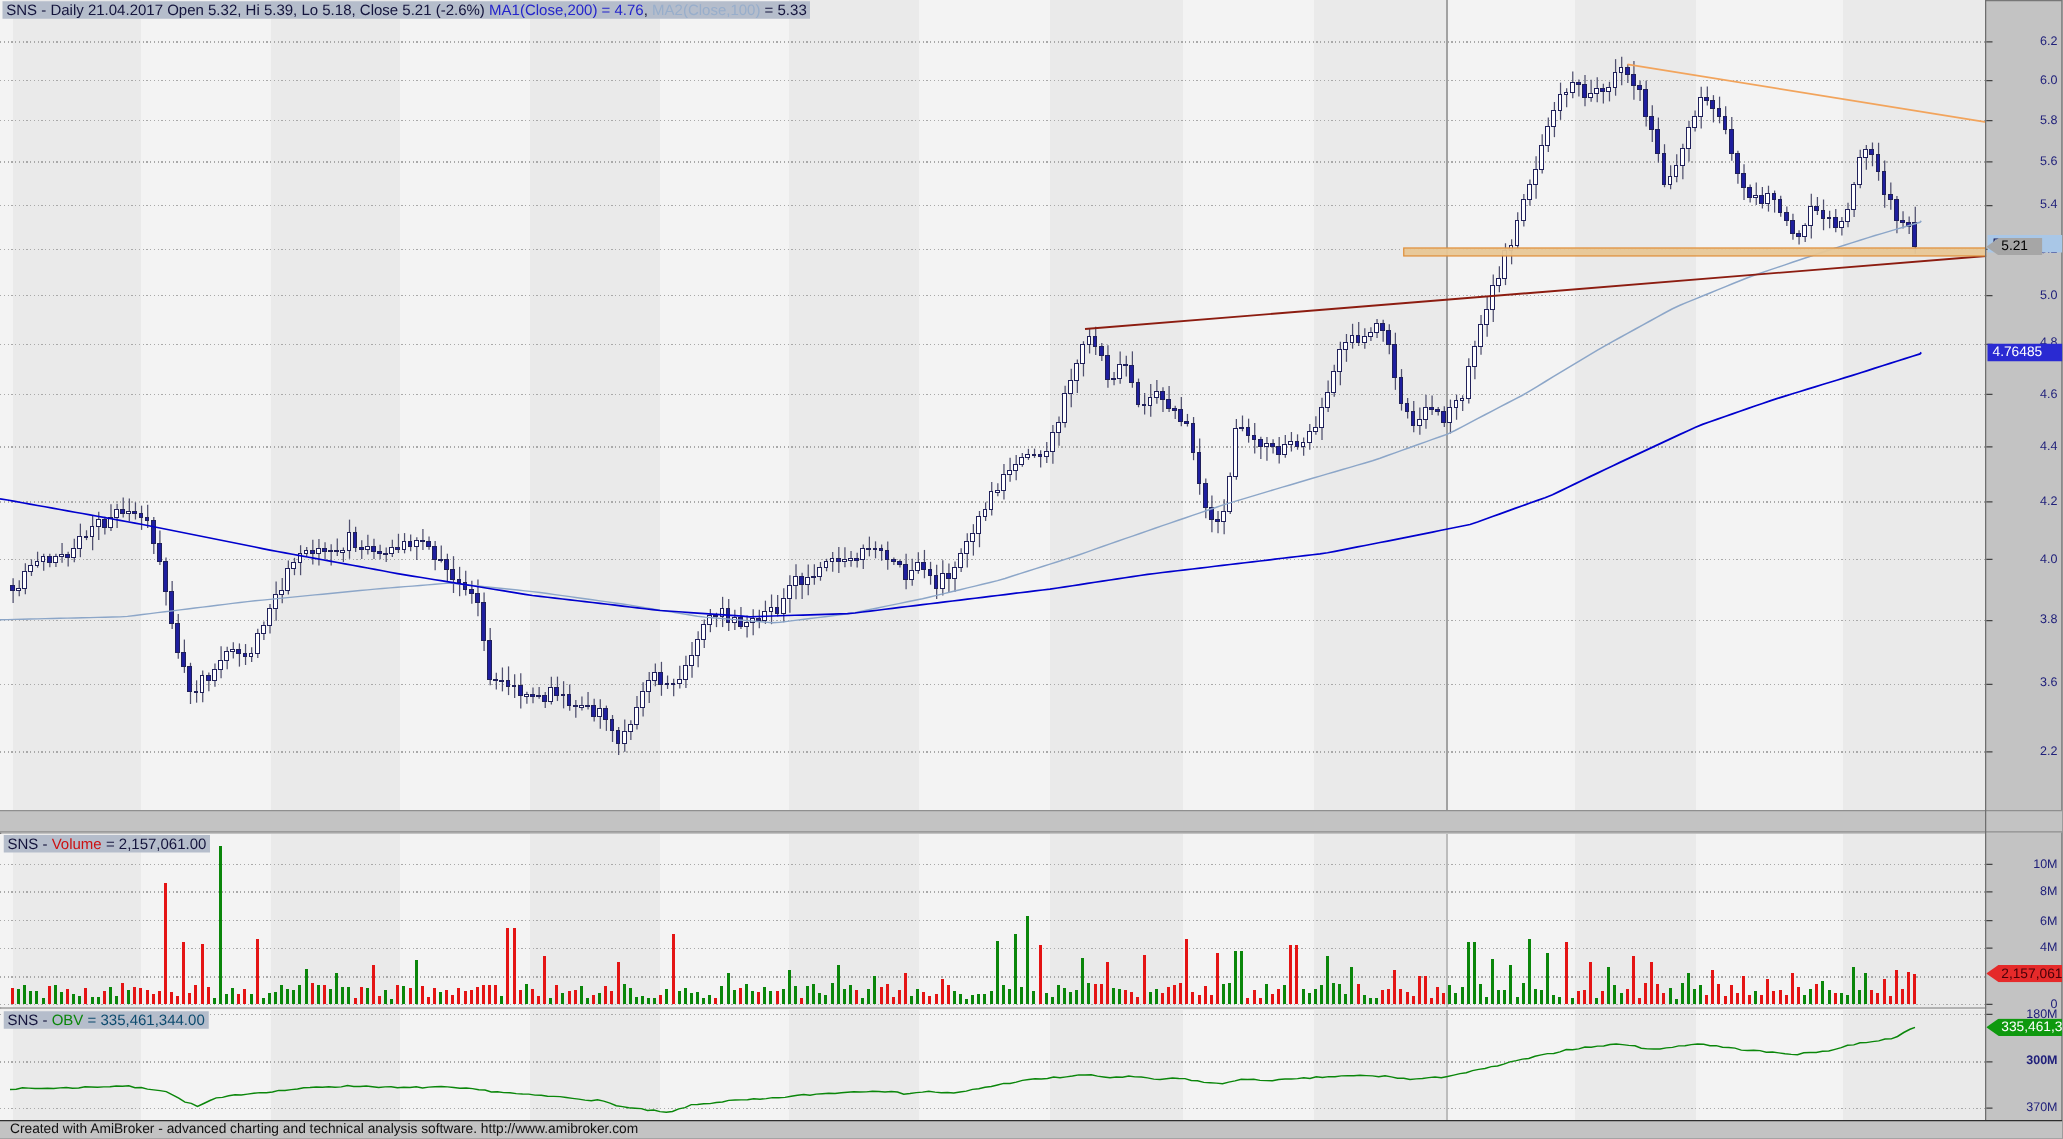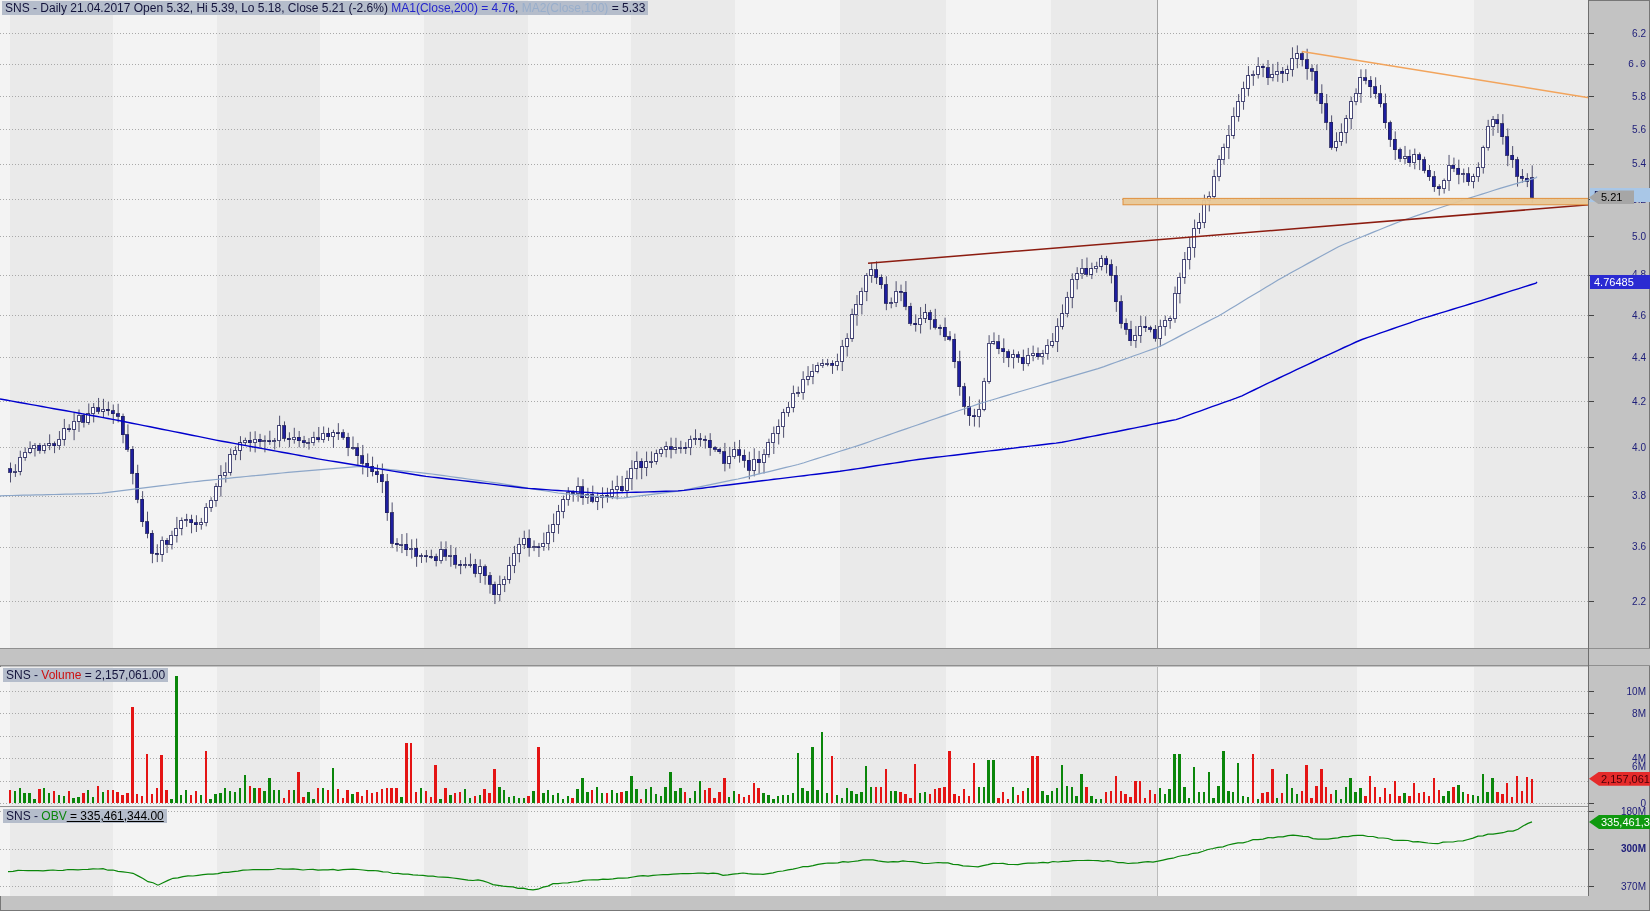"6.0" div.axis-label { font-family: Liberation Mono, monospace -> none }
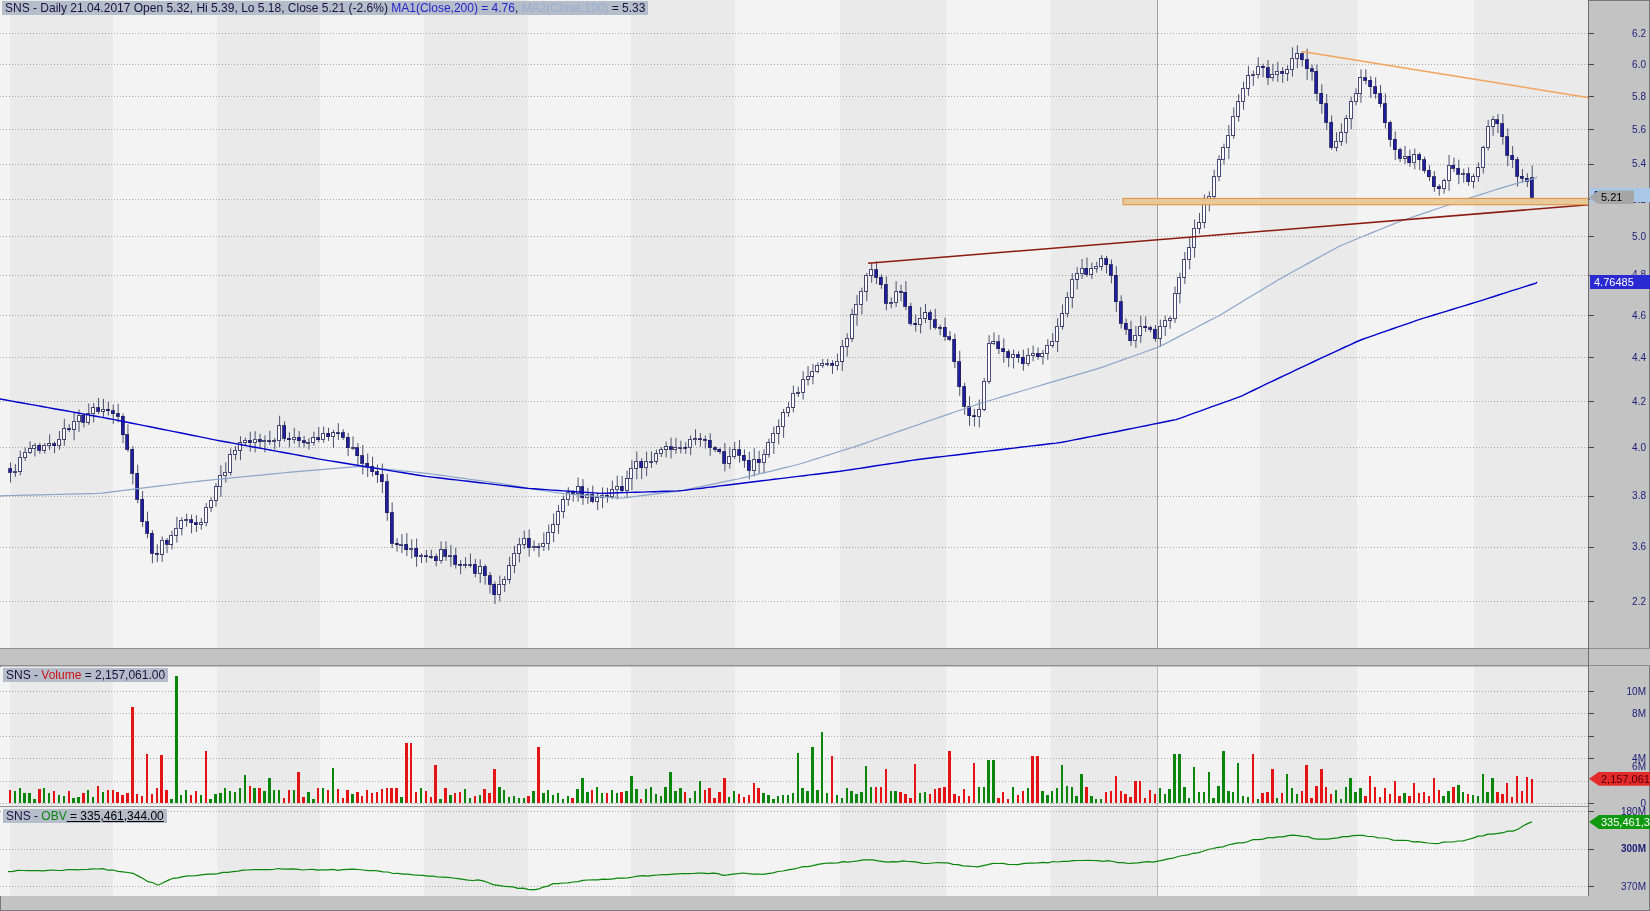"6M" div.axis-label { top: 760px -> 731px }
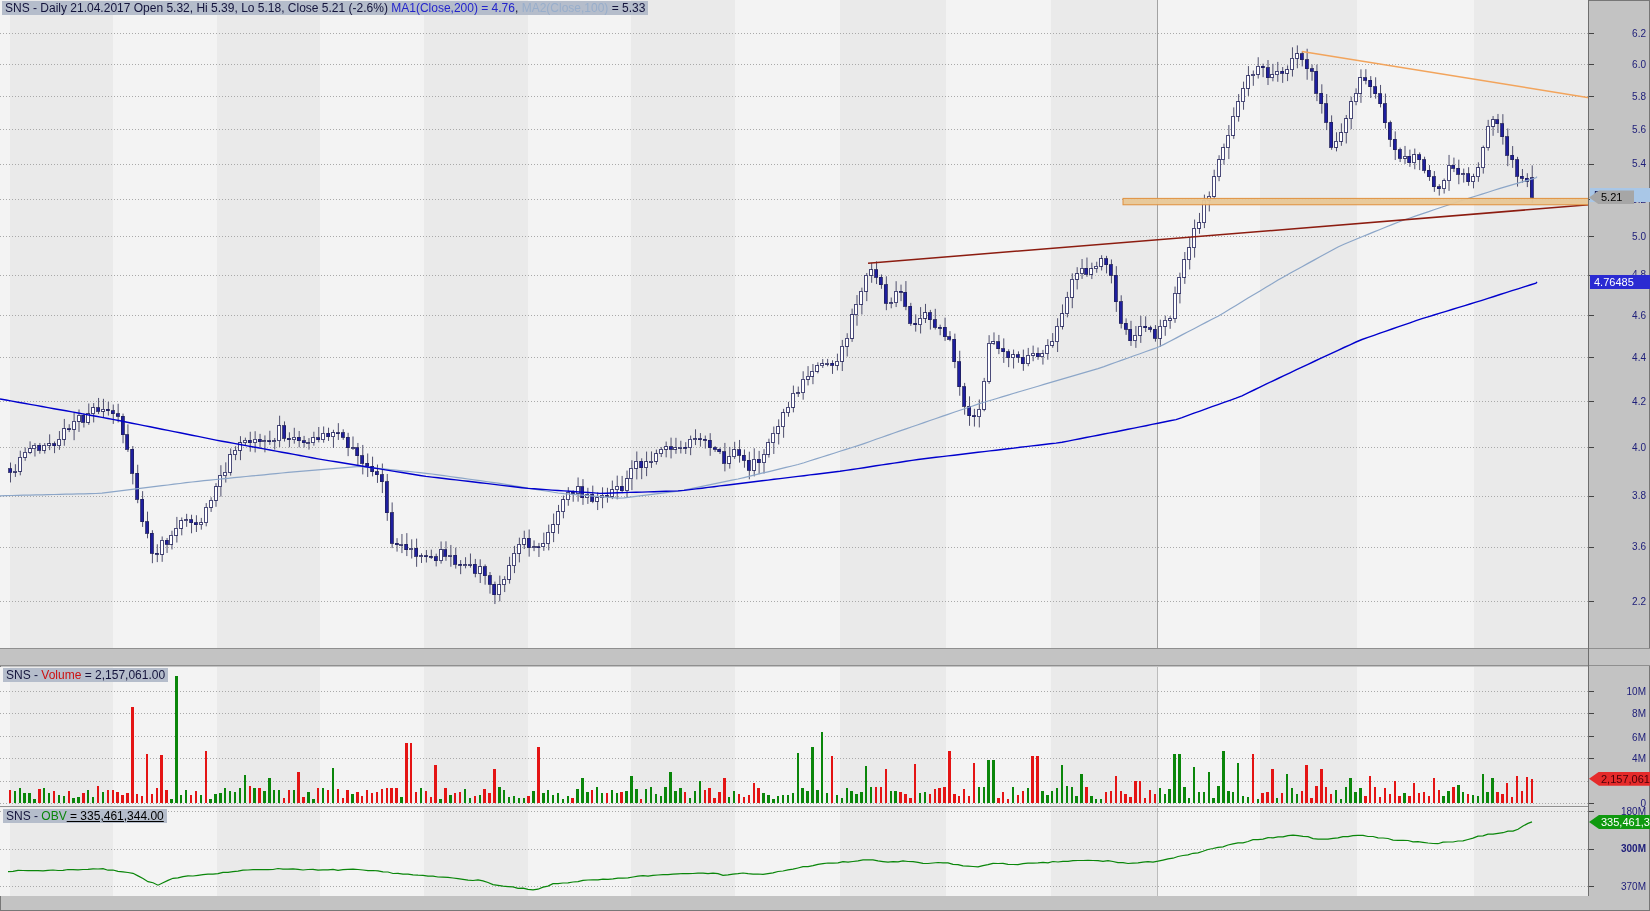"= 335,461,344.00" span { color: #000000 -> #0c4a6e; text-decoration: underline -> none }
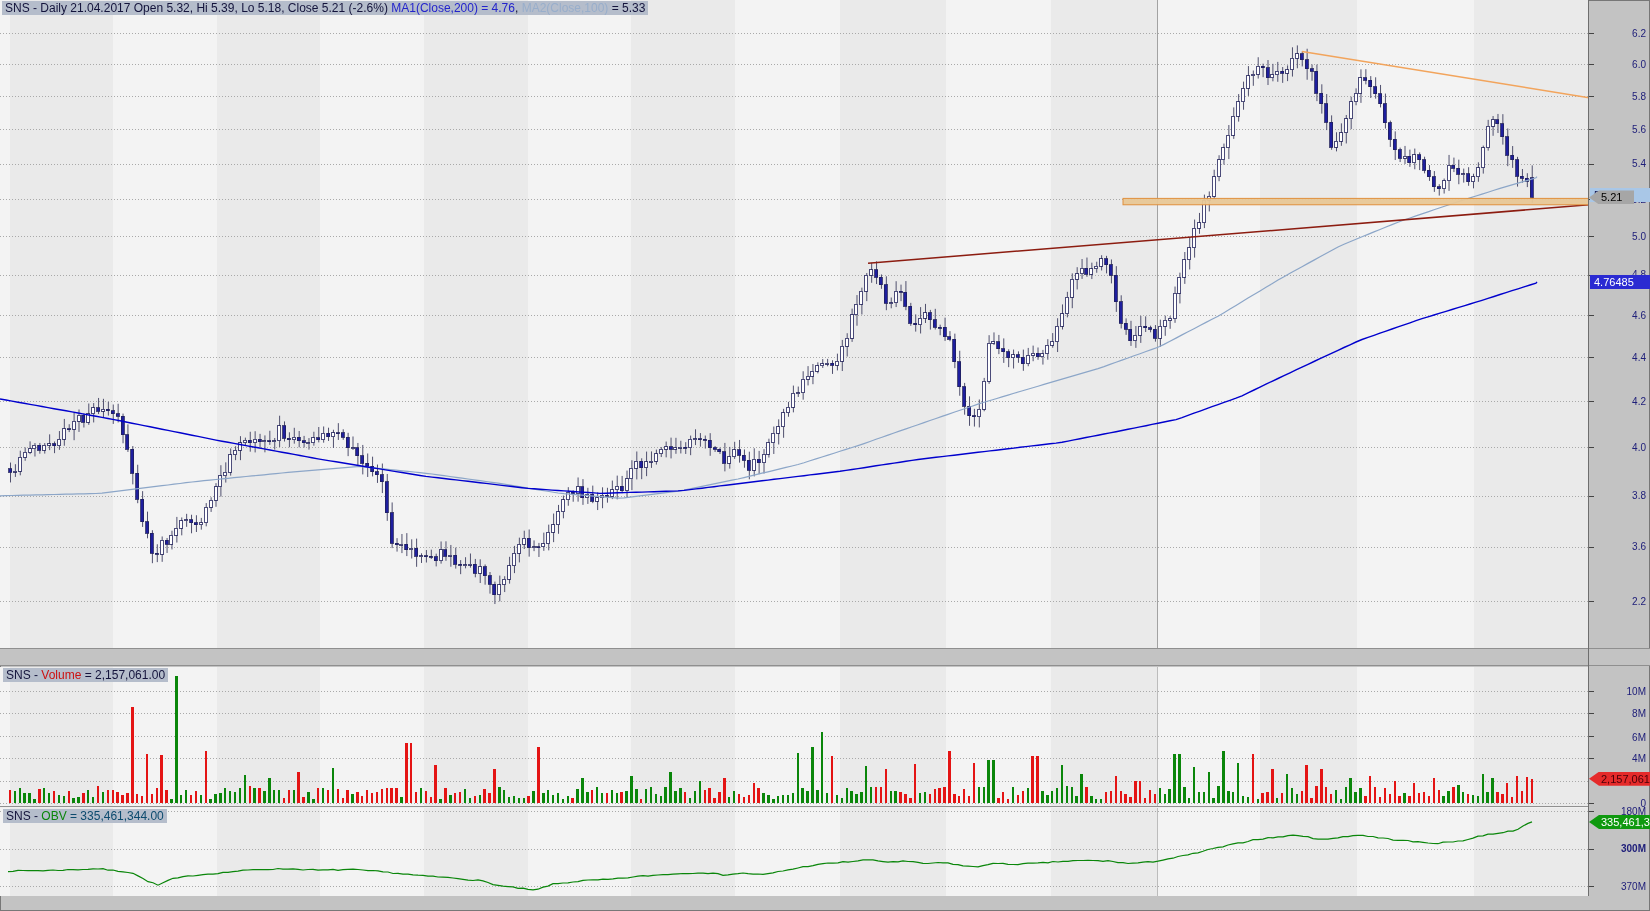"Created with AmiBroker - advanced" div { html: none -> <div>Created with AmiBroker - advanced charting and technical analysis software. http://www.amibroker.com</div> }
